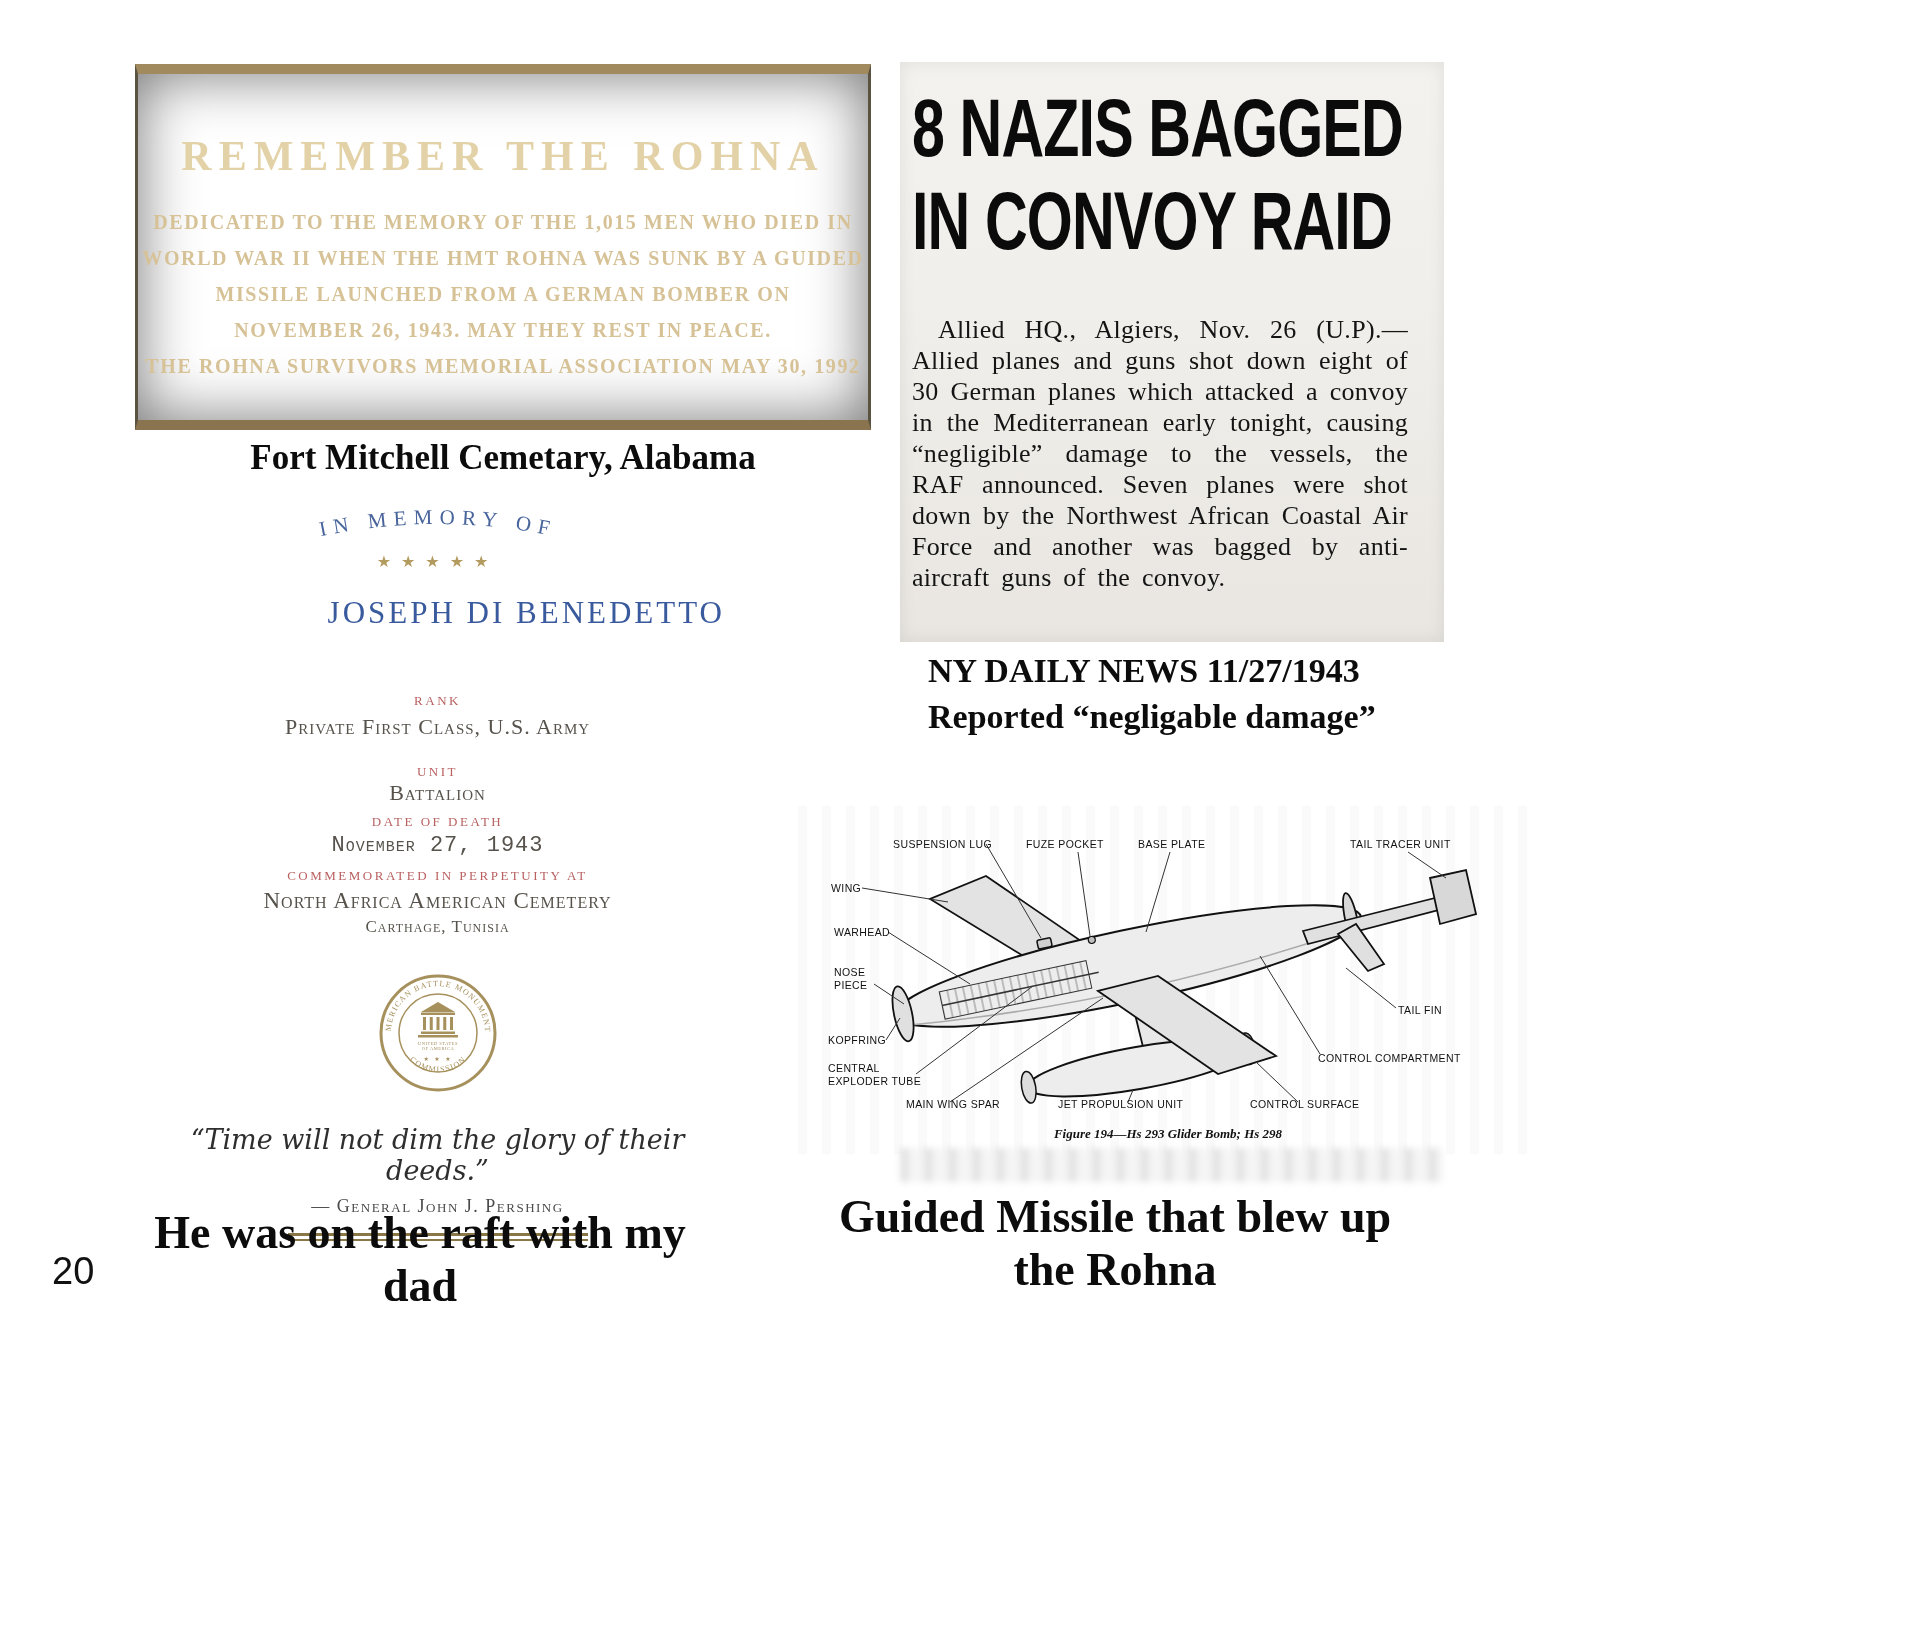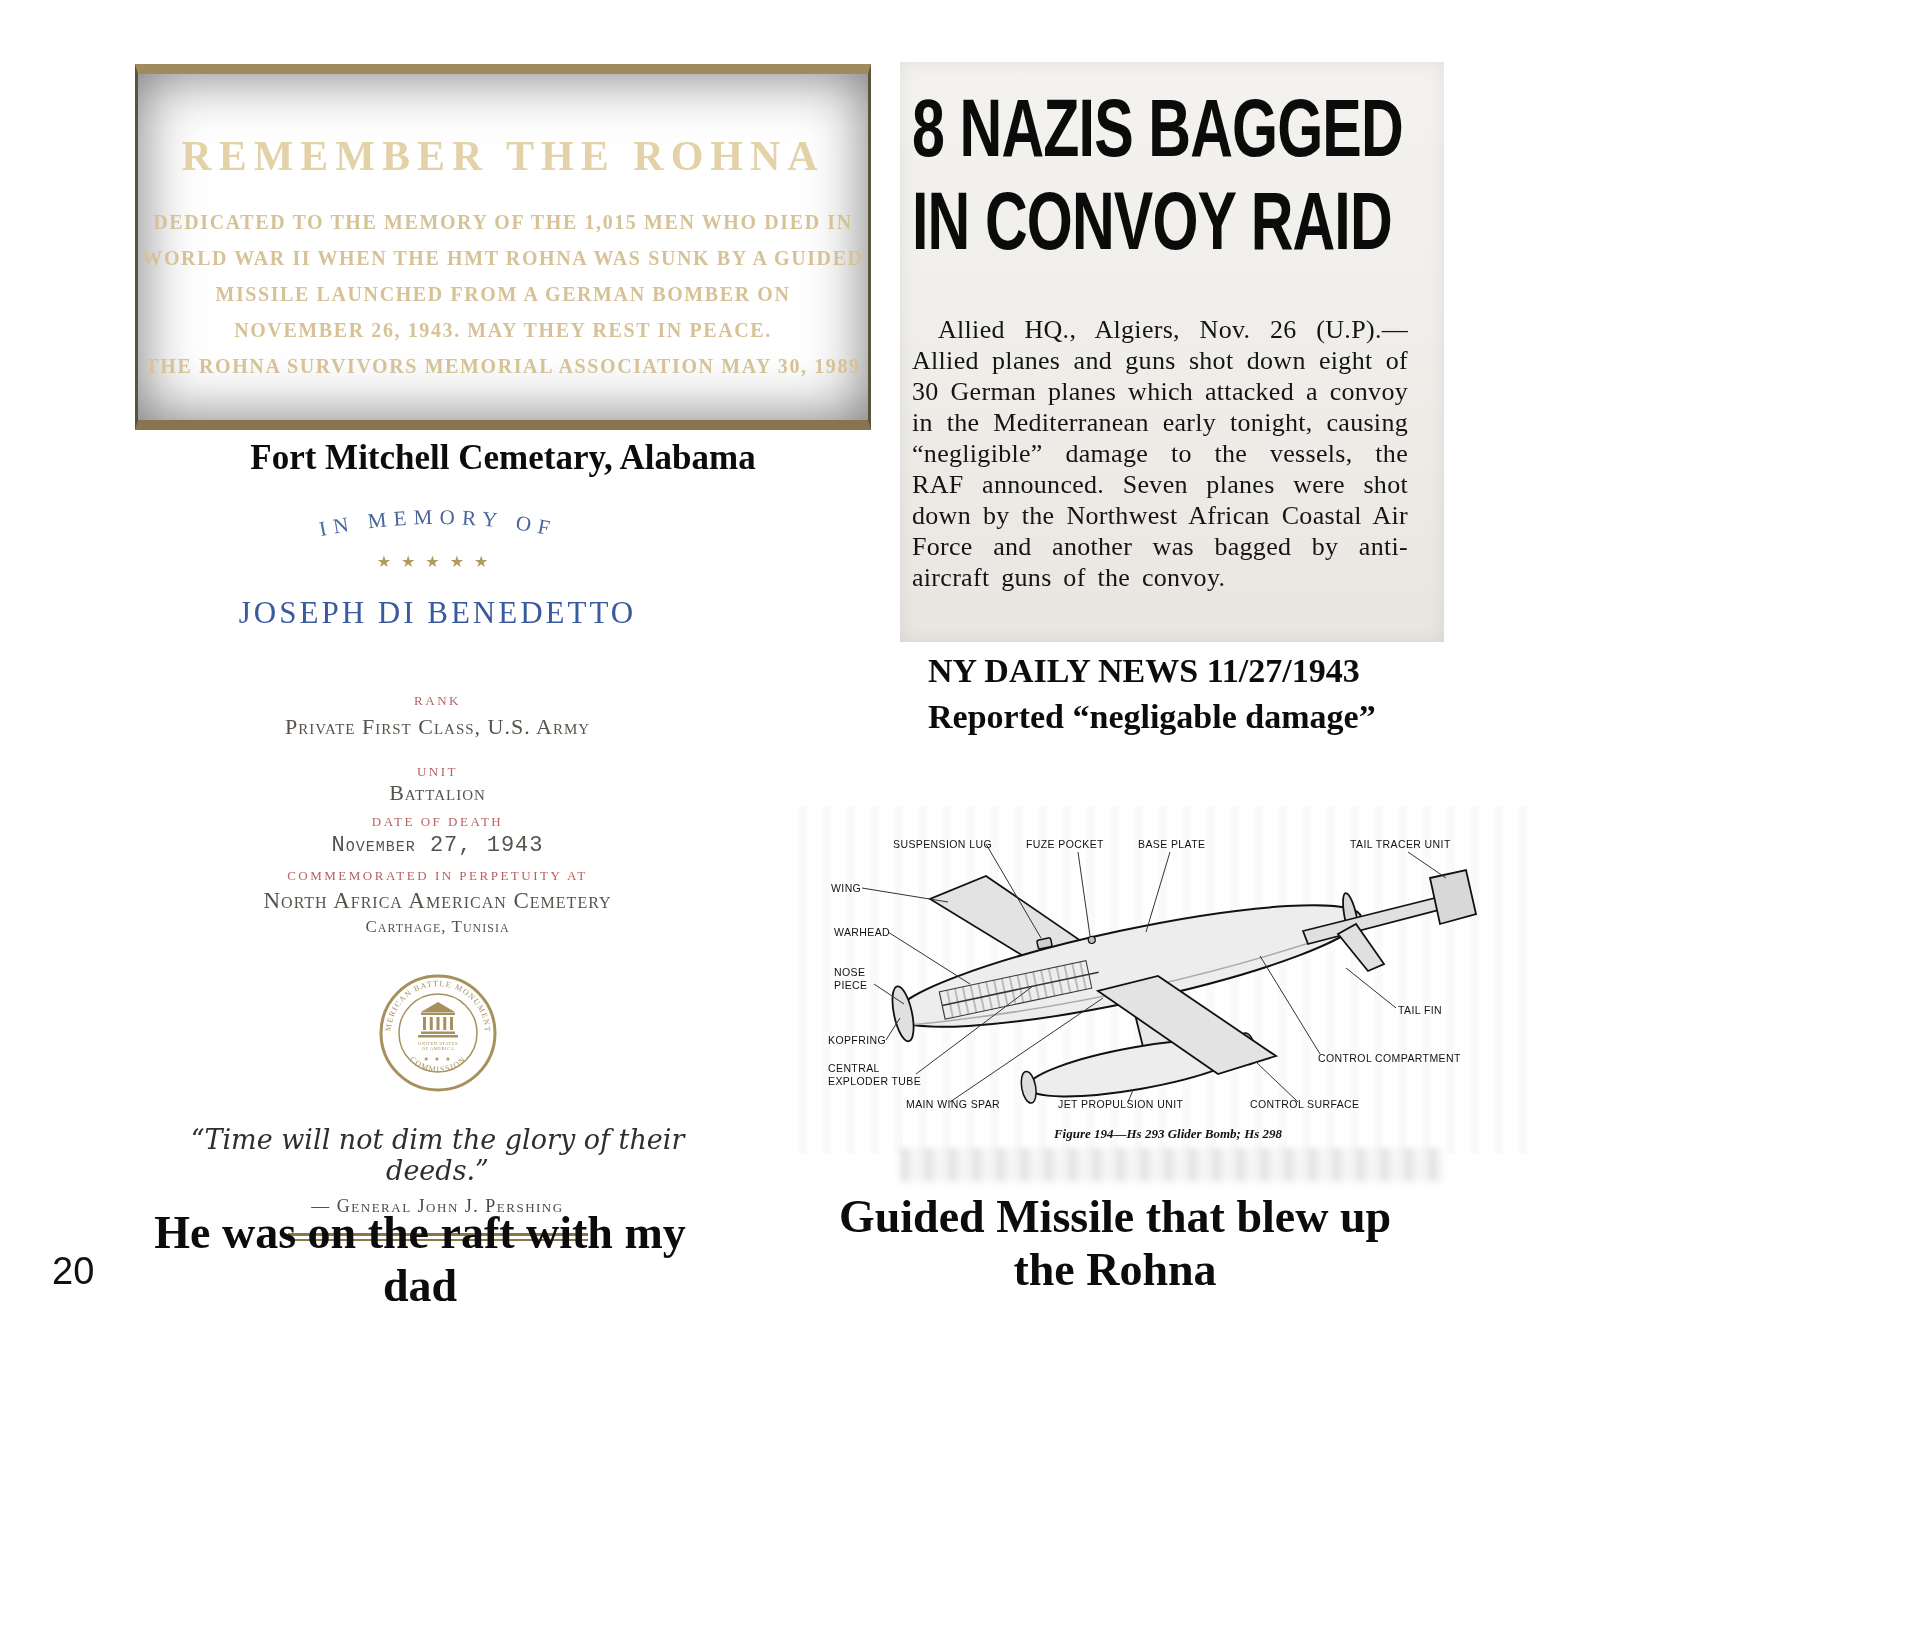"THE ROHNA SURVIVORS MEMORIAL ASSOCIATION" div { text: 1989 -> 1992 }
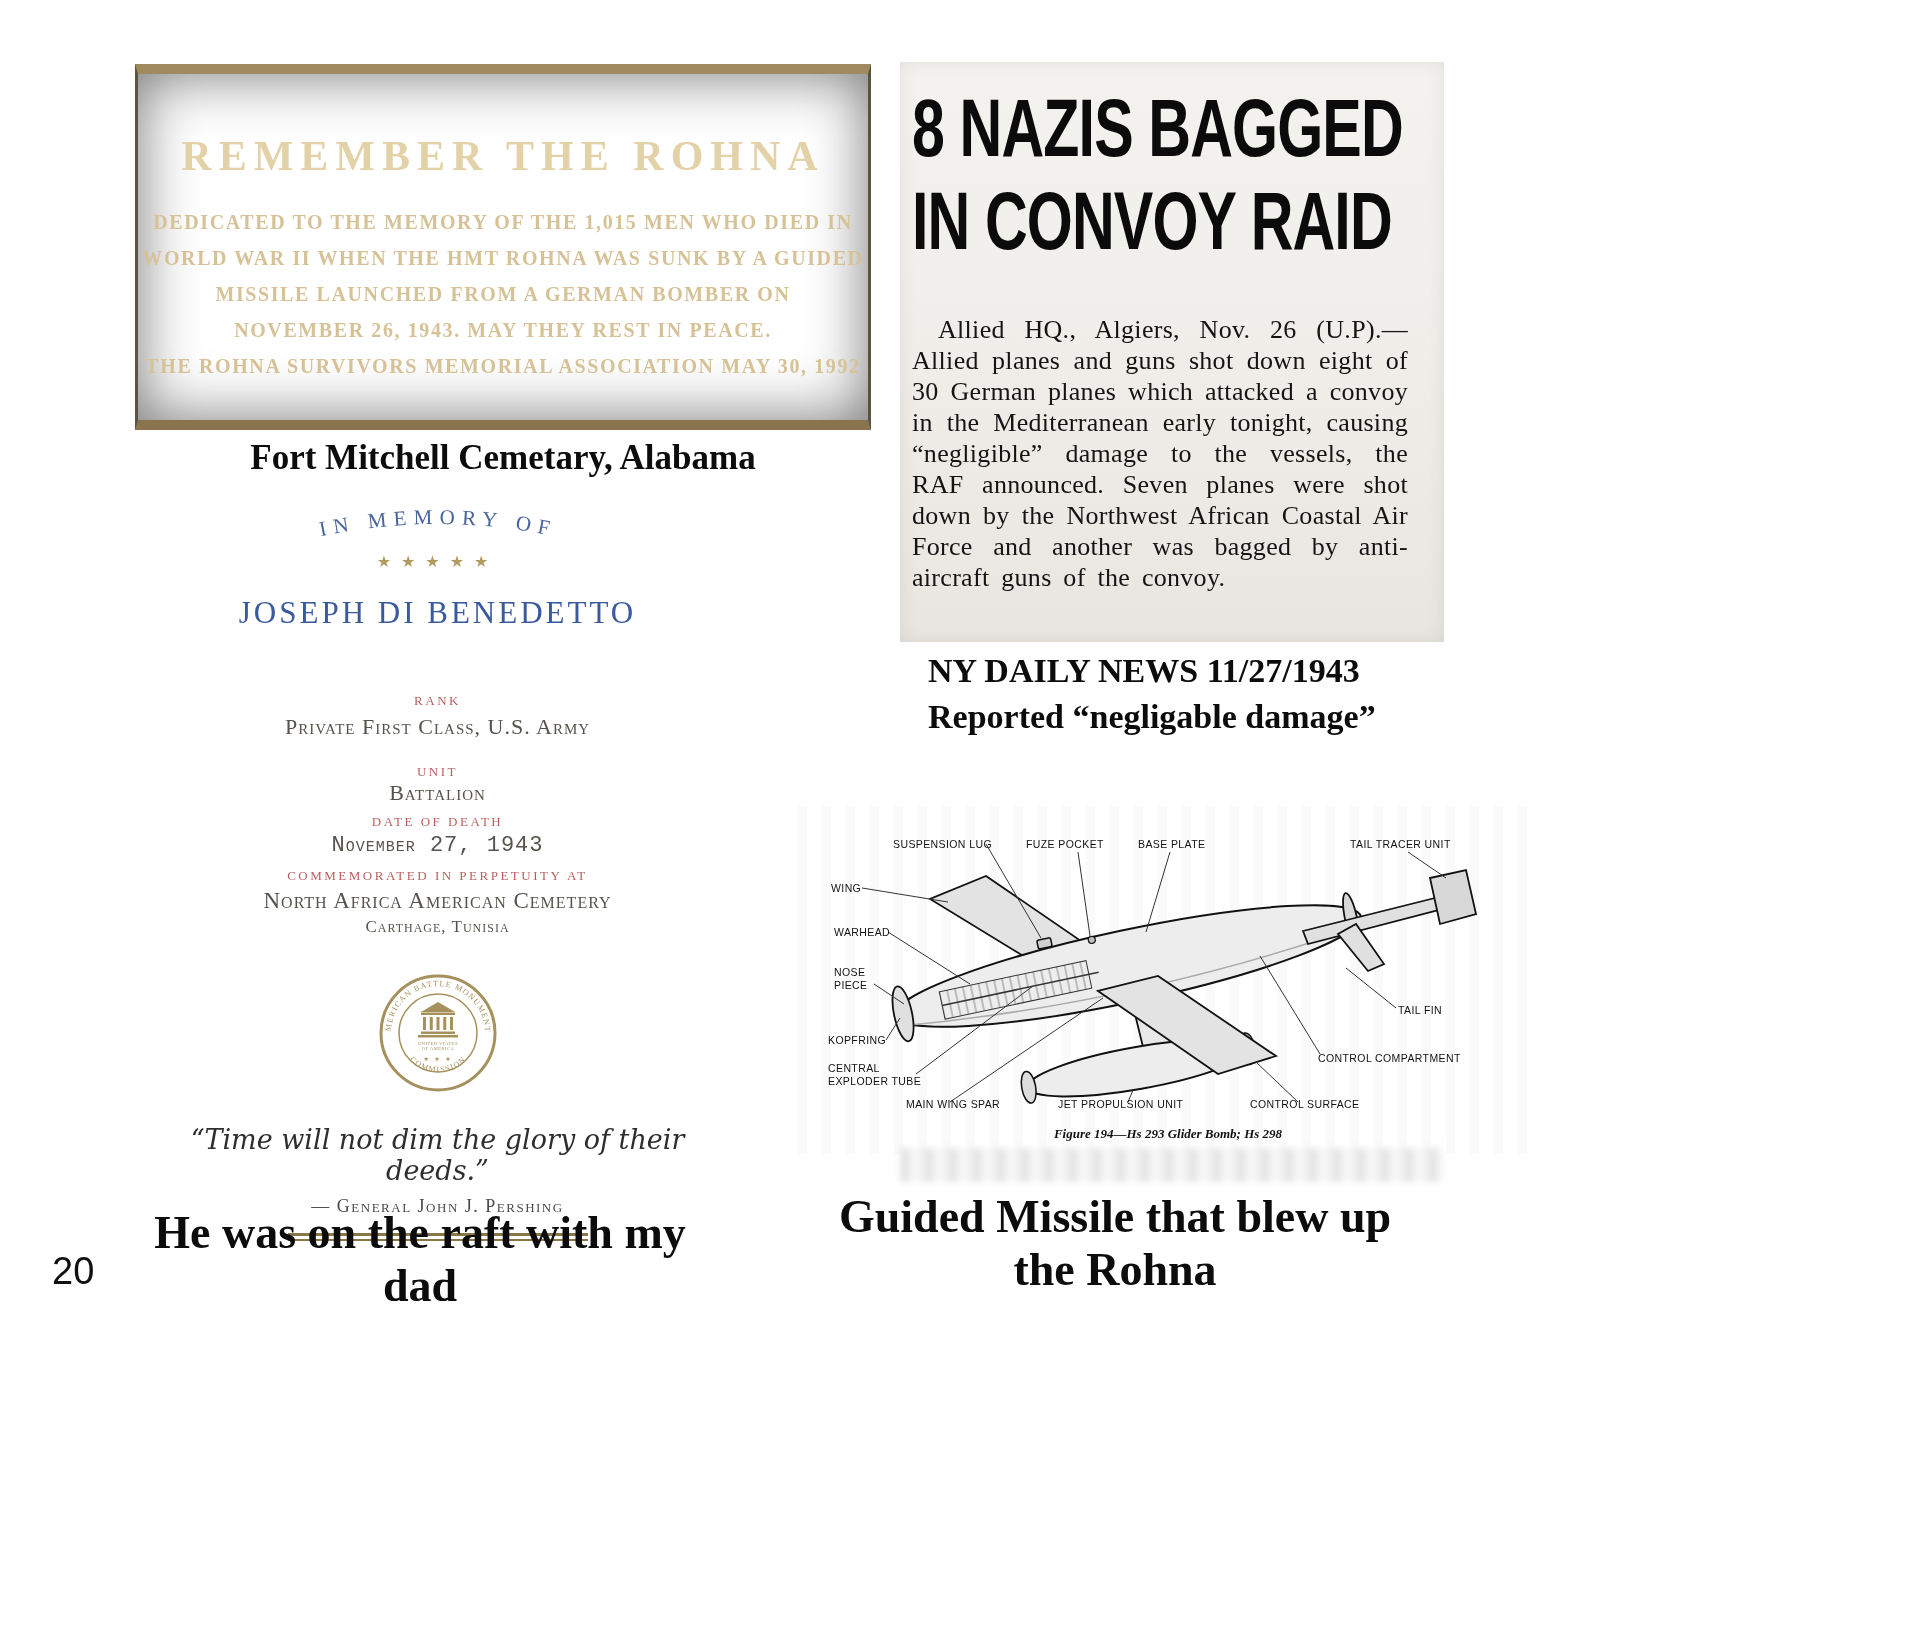"JOSEPH DI BENEDETTO" .mem-name { text-align: none -> right }
